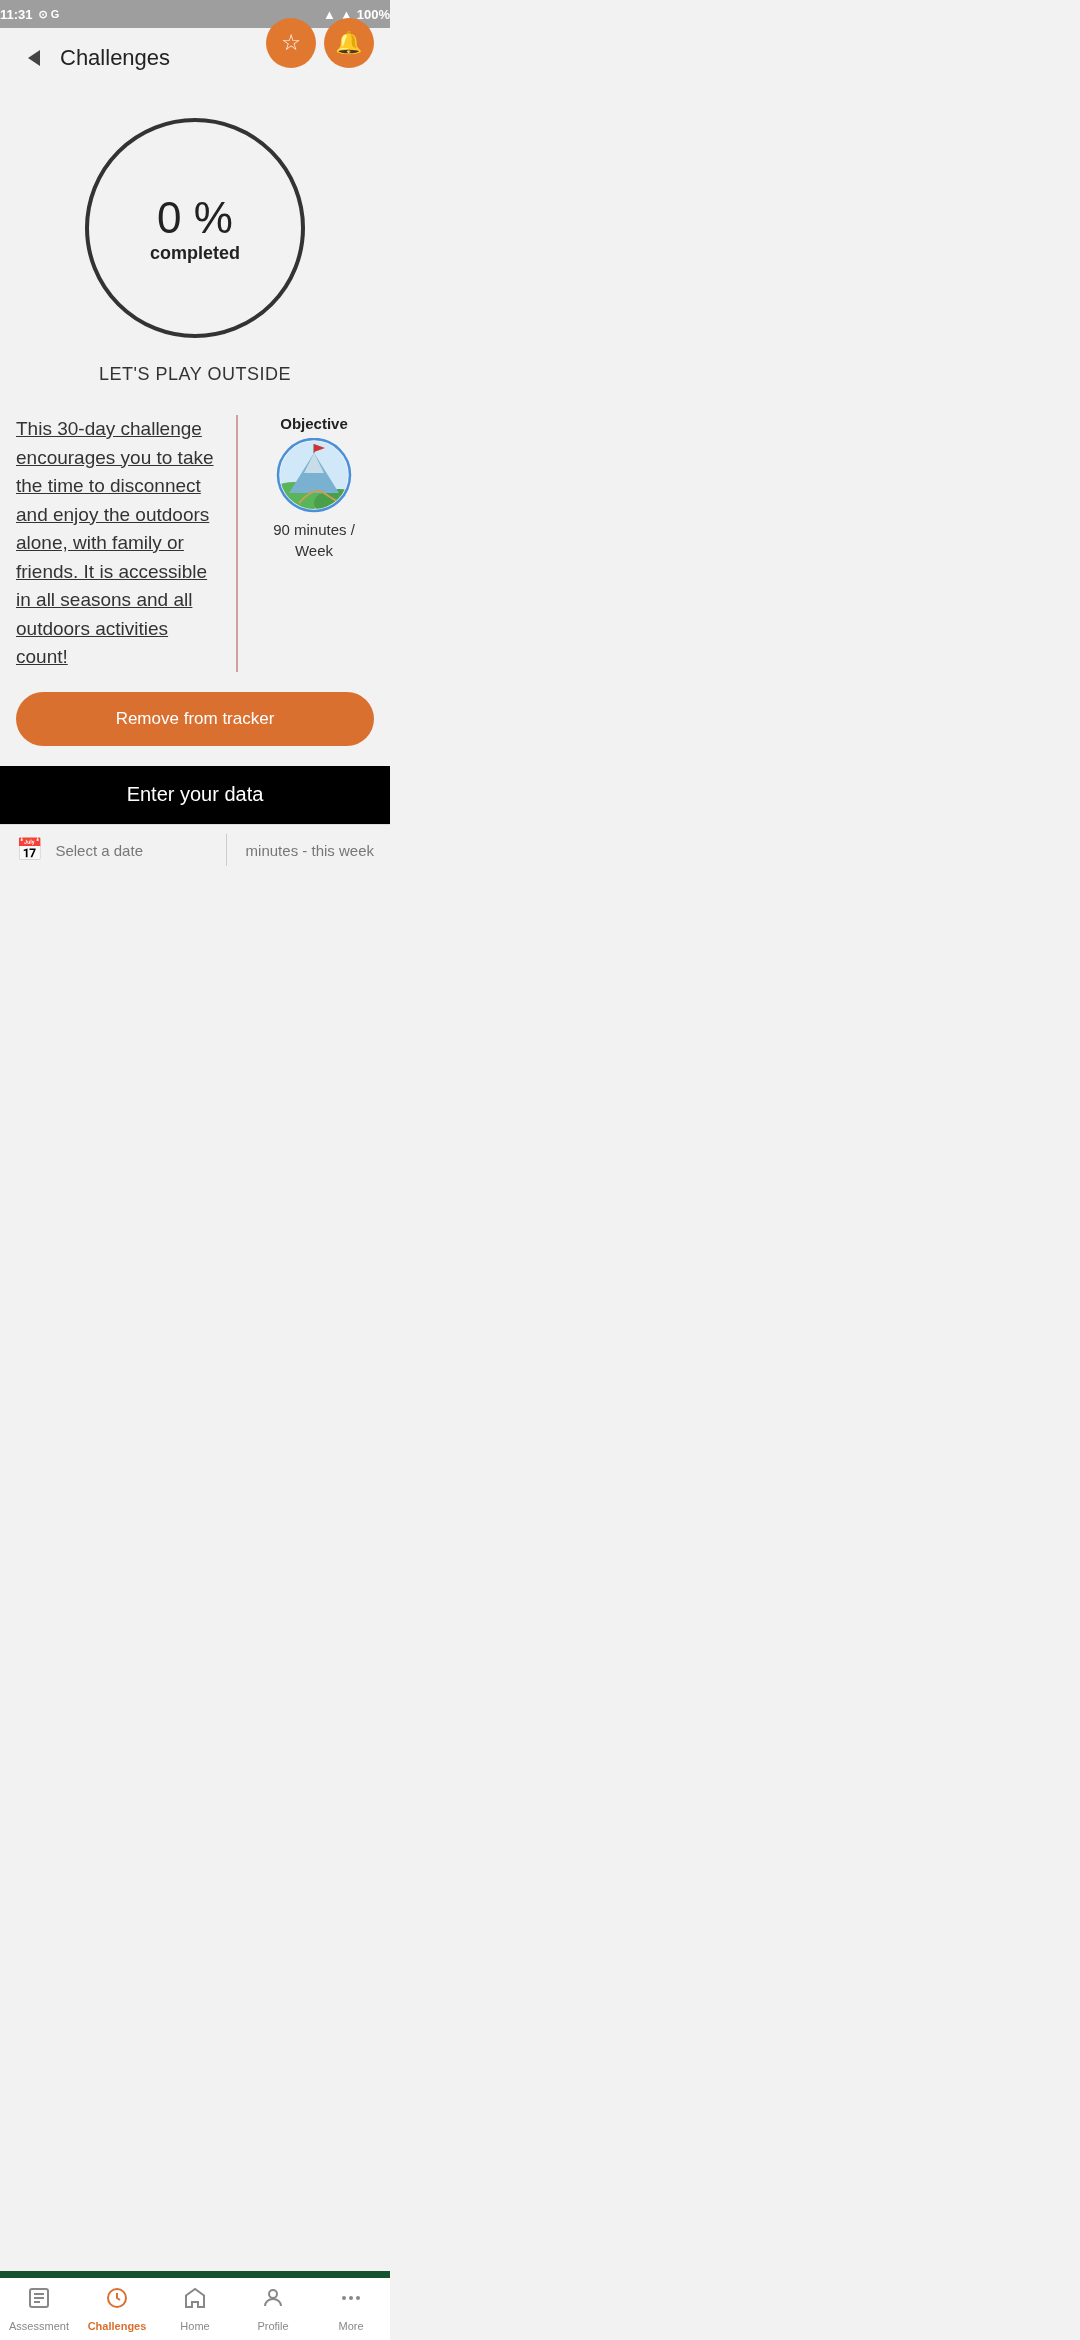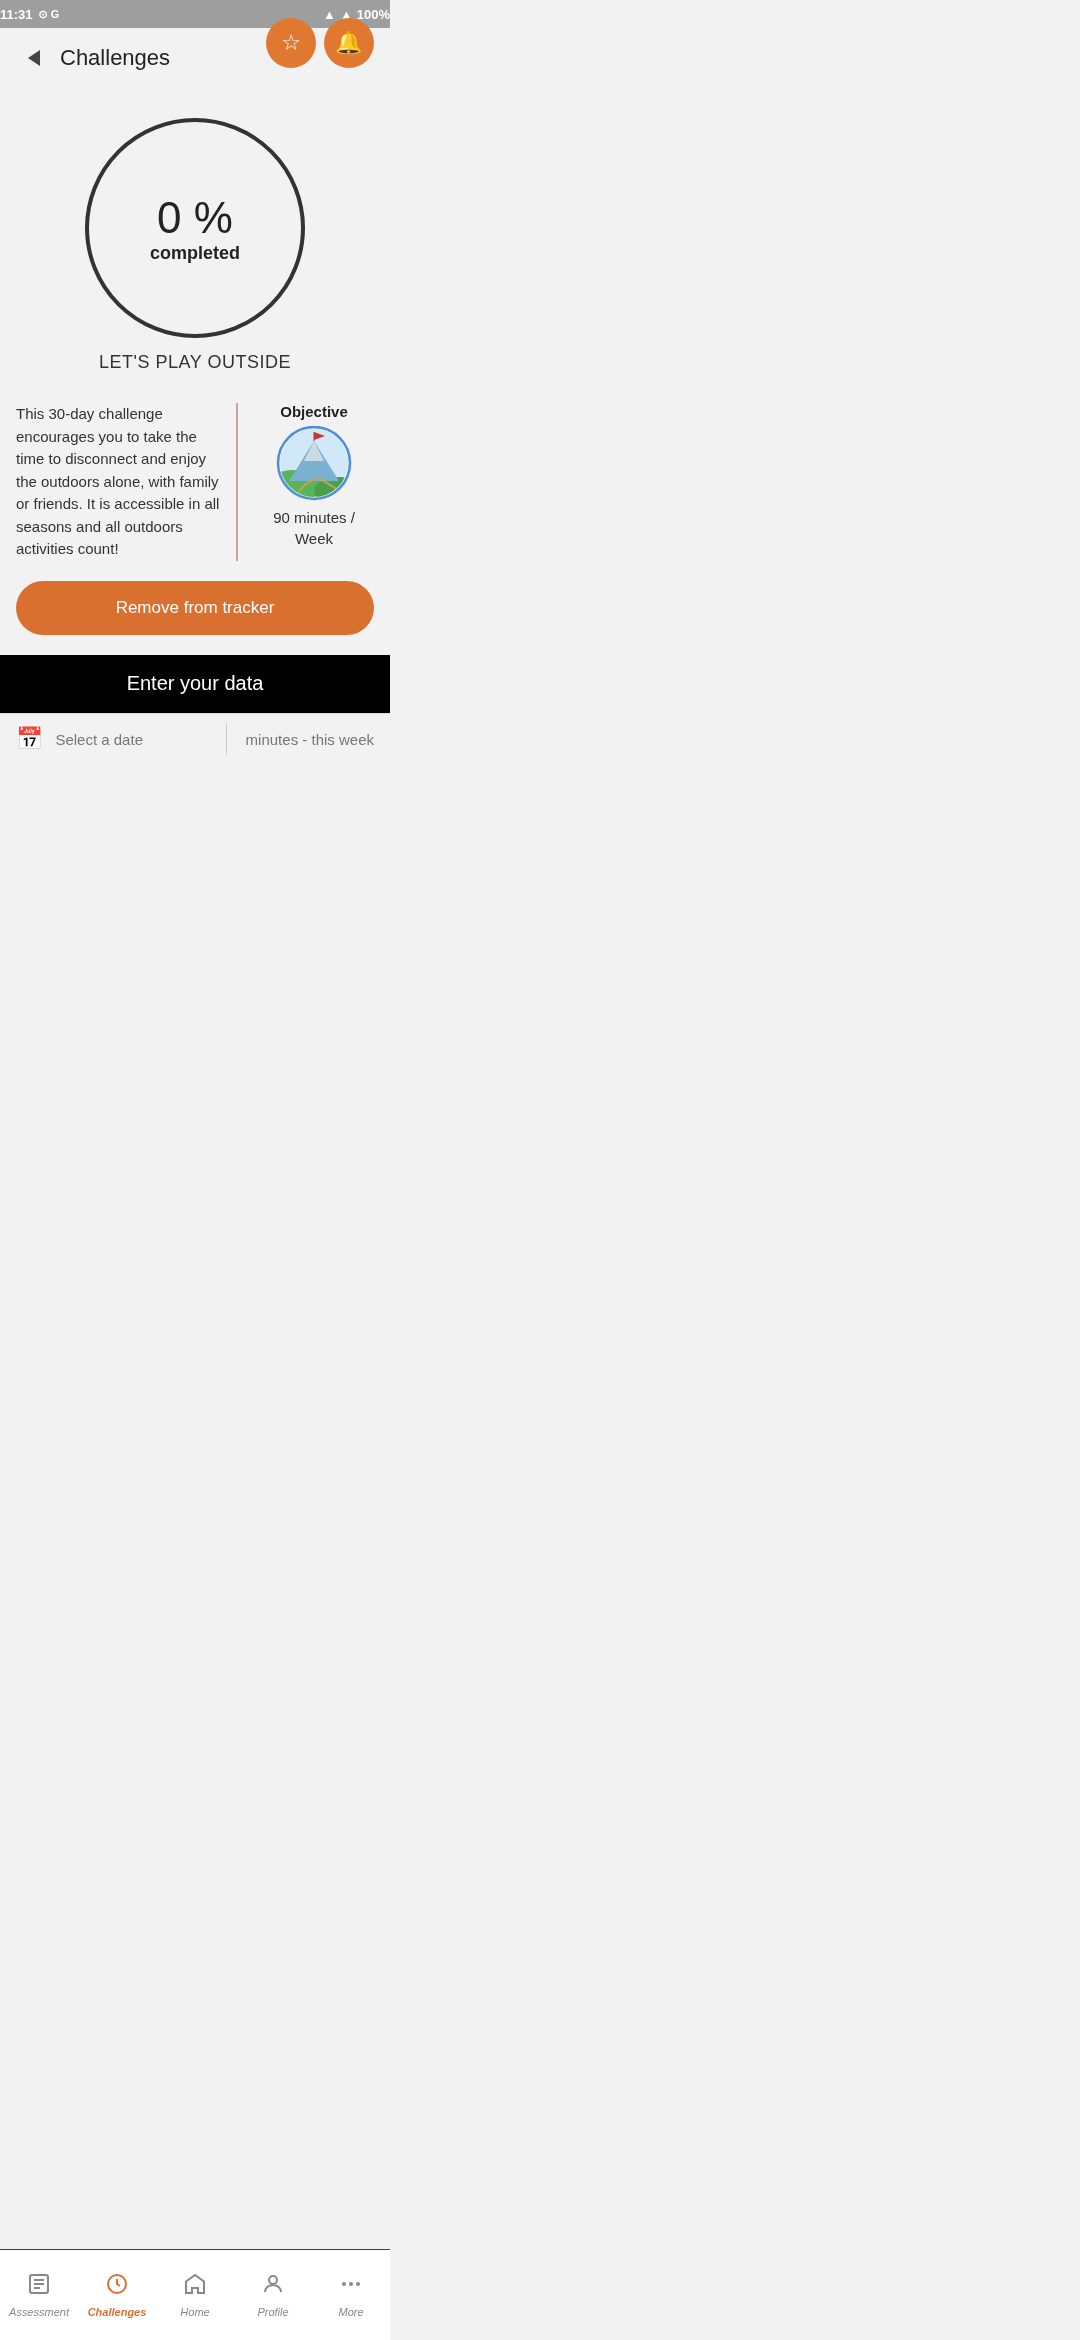"LET'S PLAY OUTSIDE" .challenge-title { margin-top: 14px -> 26px }
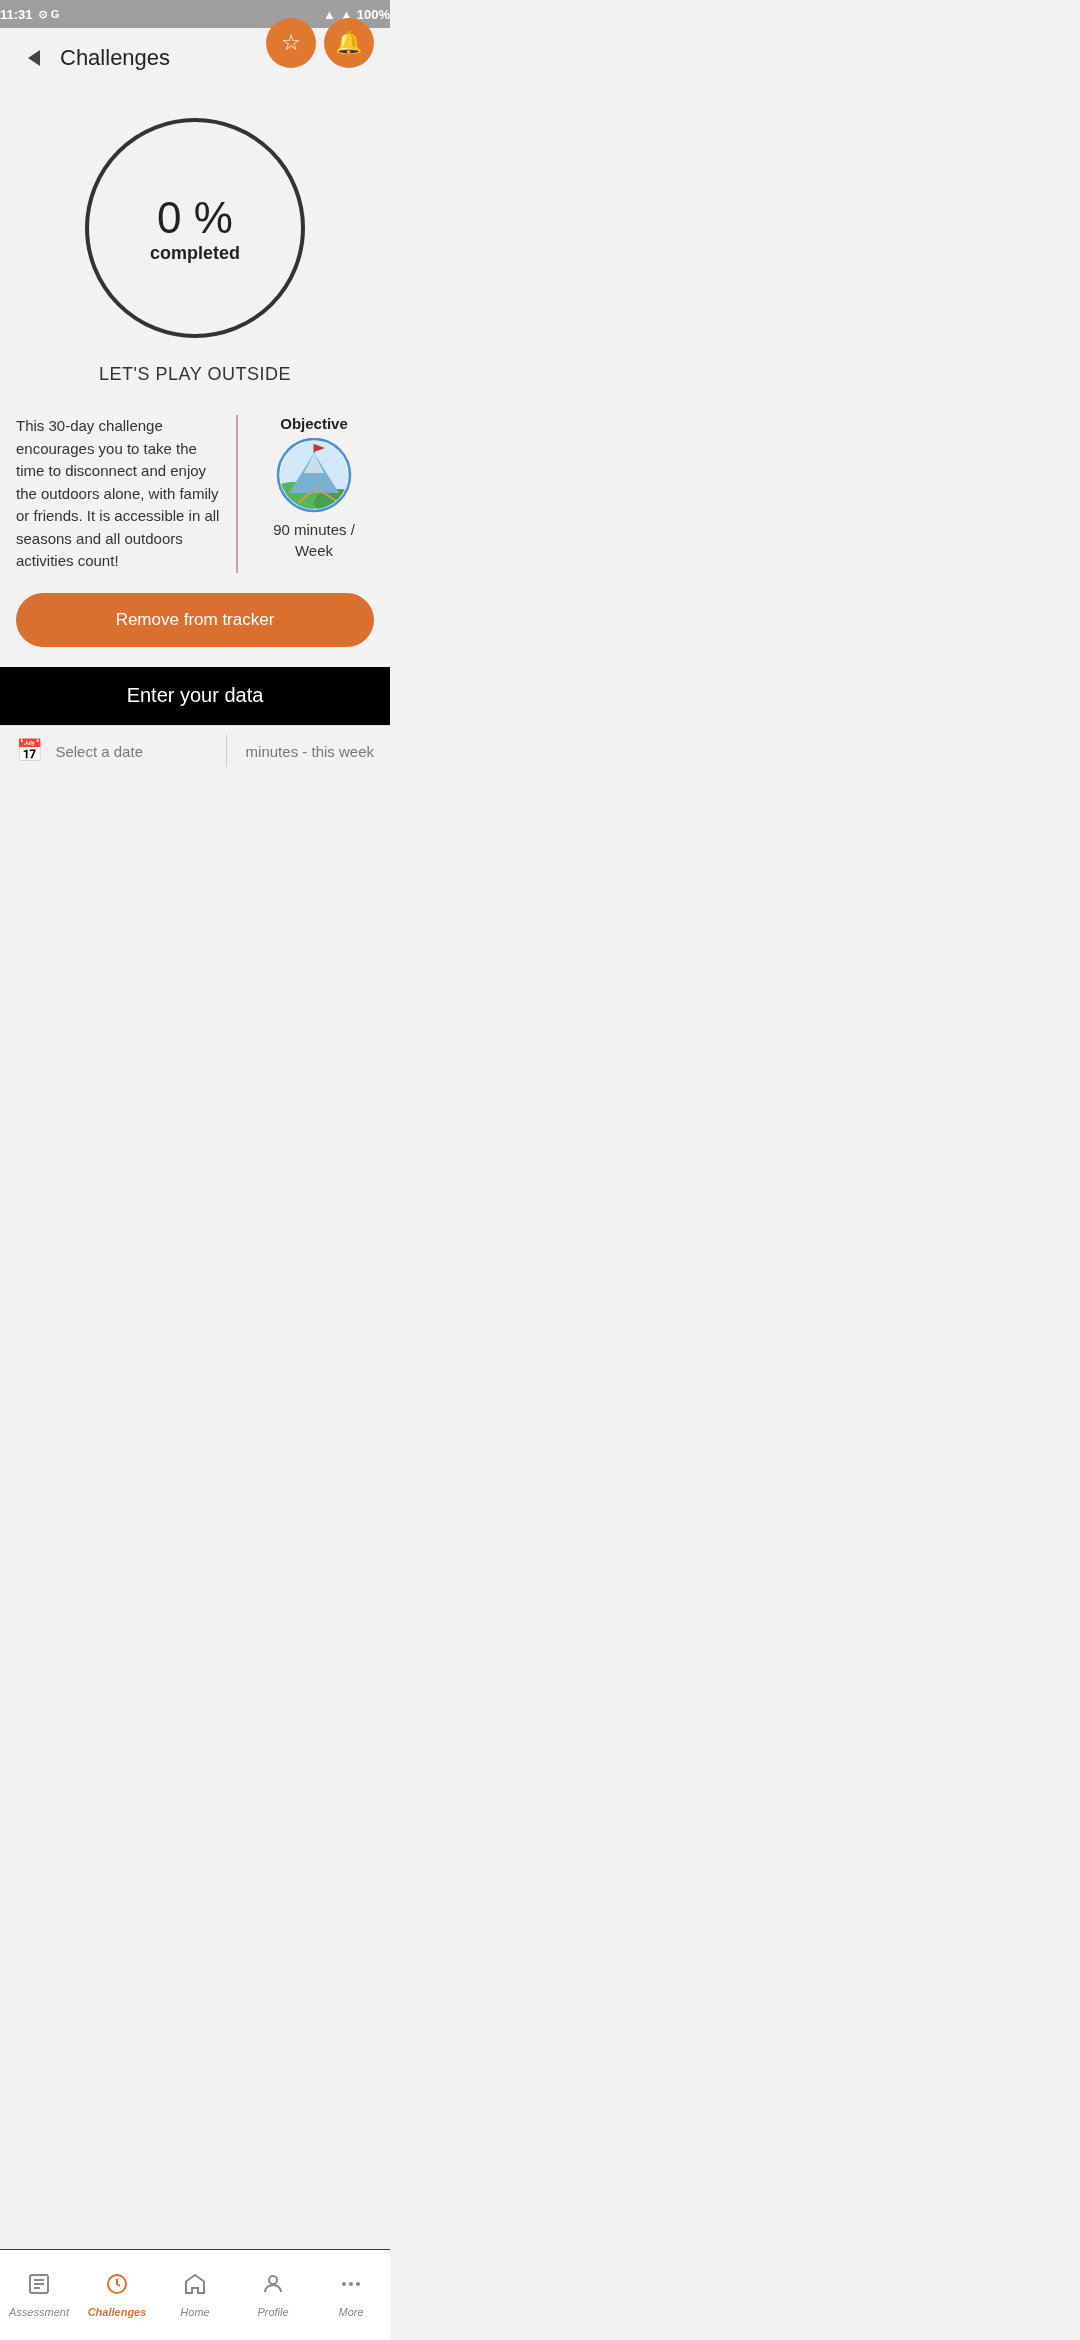"This 30-day challenge encourages you" .info-text { font-size: 15px -> 19px; text-decoration: none -> underline }
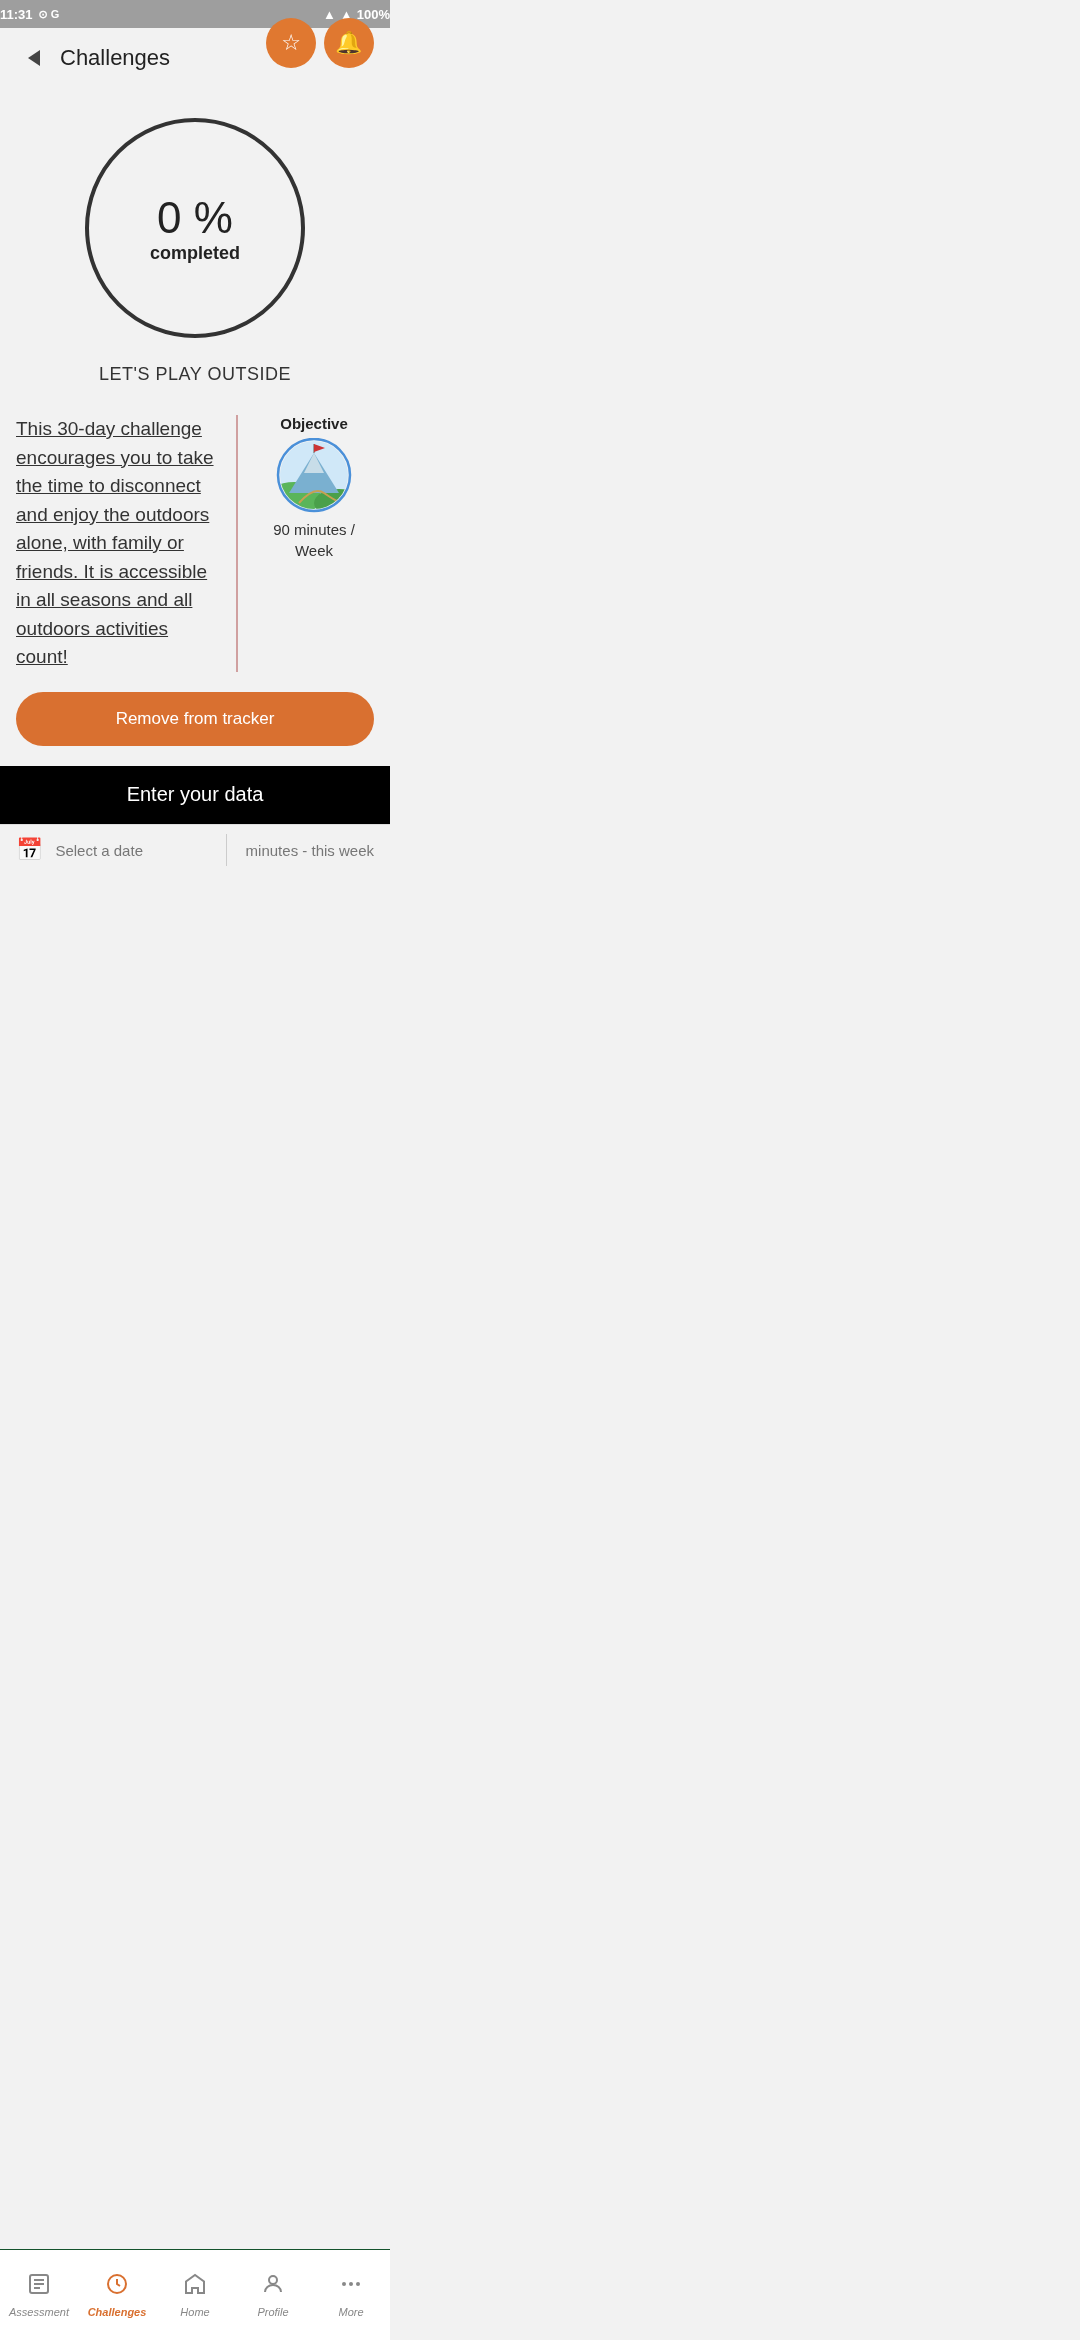"Assessment" .bottom-nav { border-top: 1px solid #14532d -> 7px solid #14532d; font-style: italic -> none; height: 91px -> 69px }
